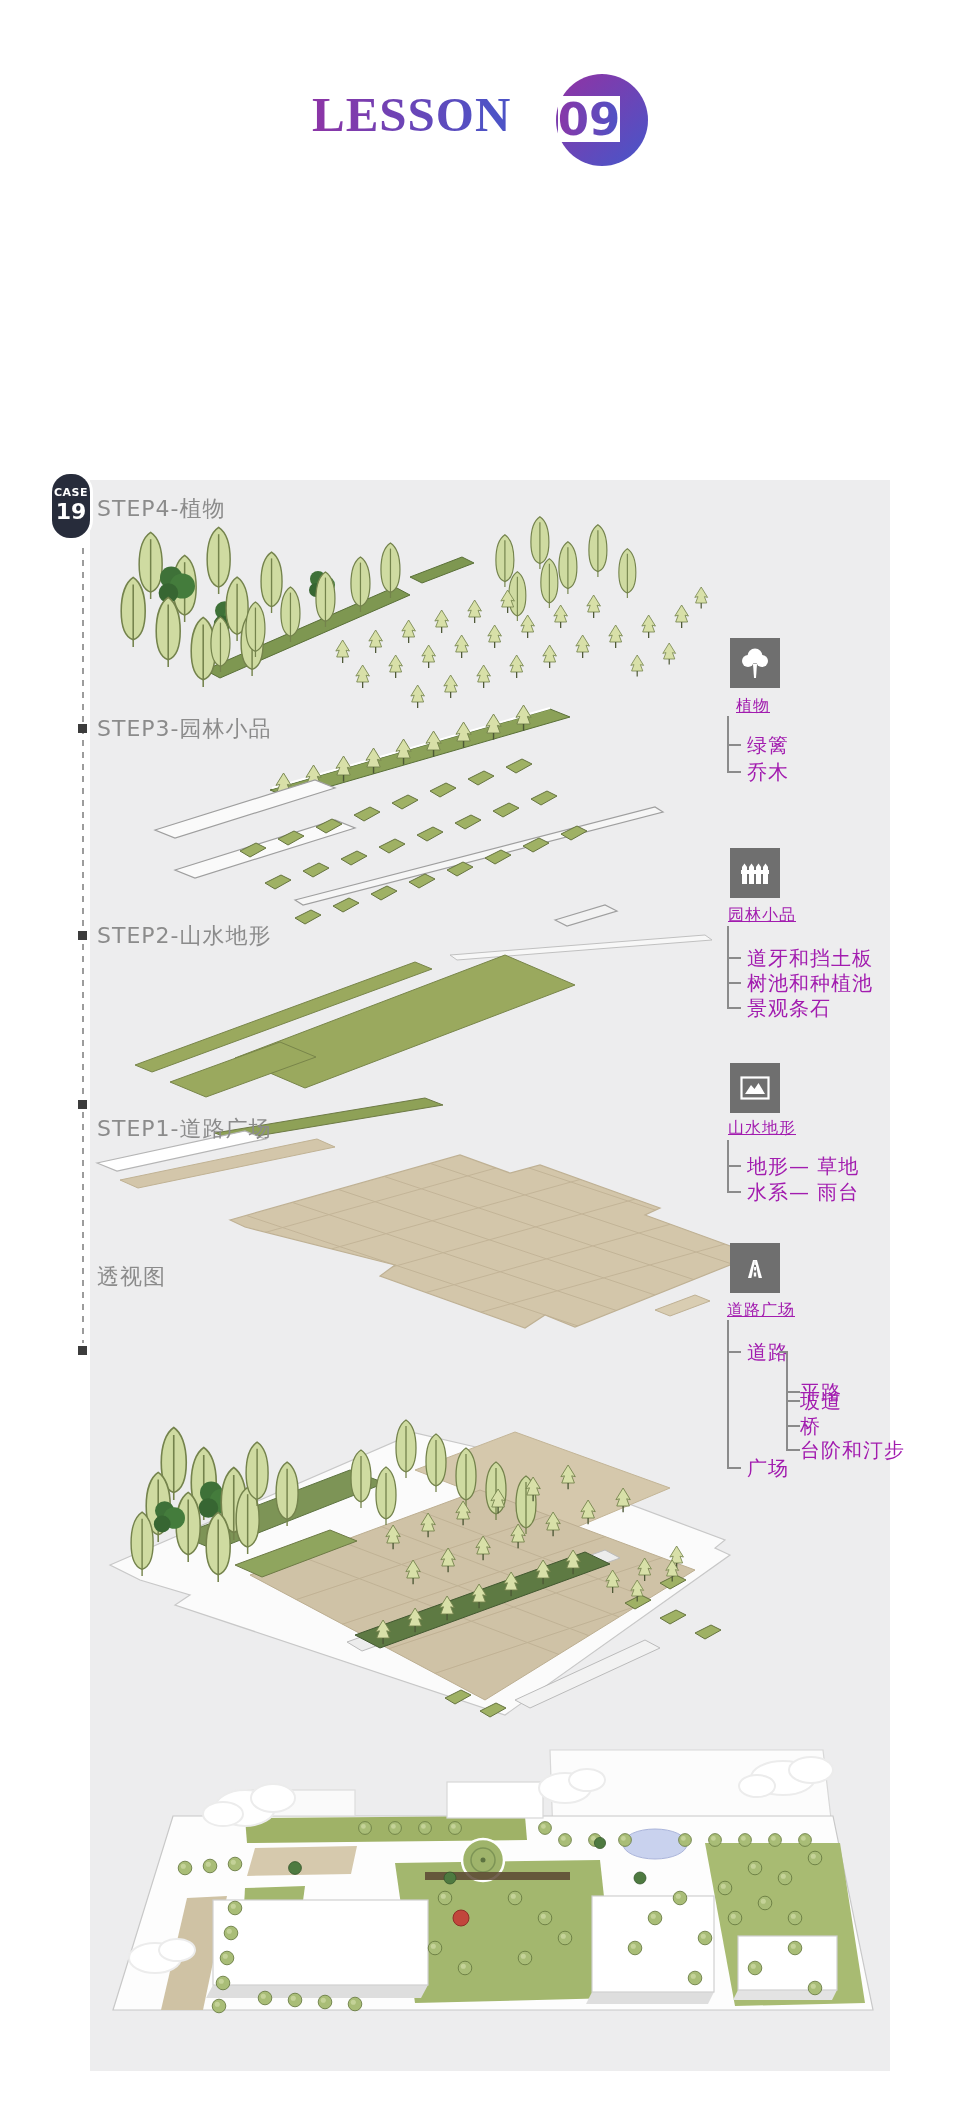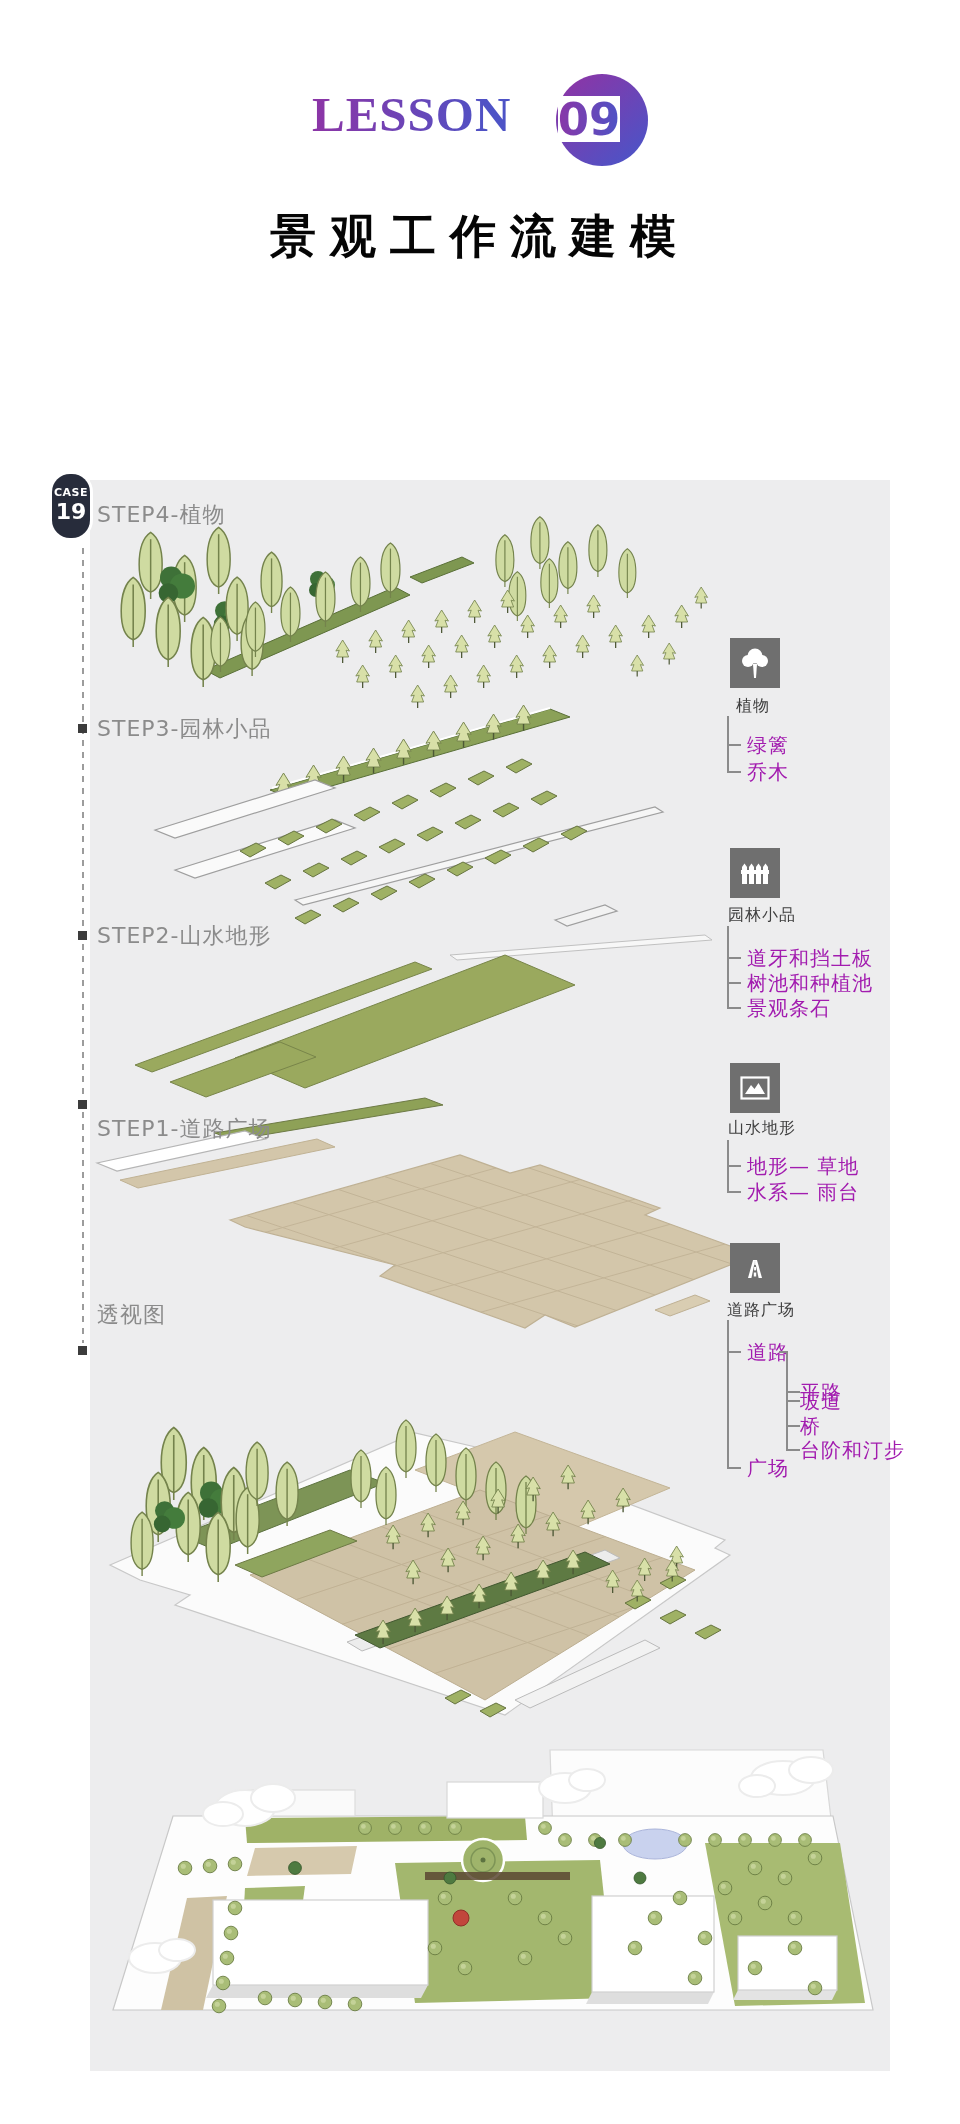"景观工作流建模" div.main-title { html: <div>景观工作流建模</div> -> none }
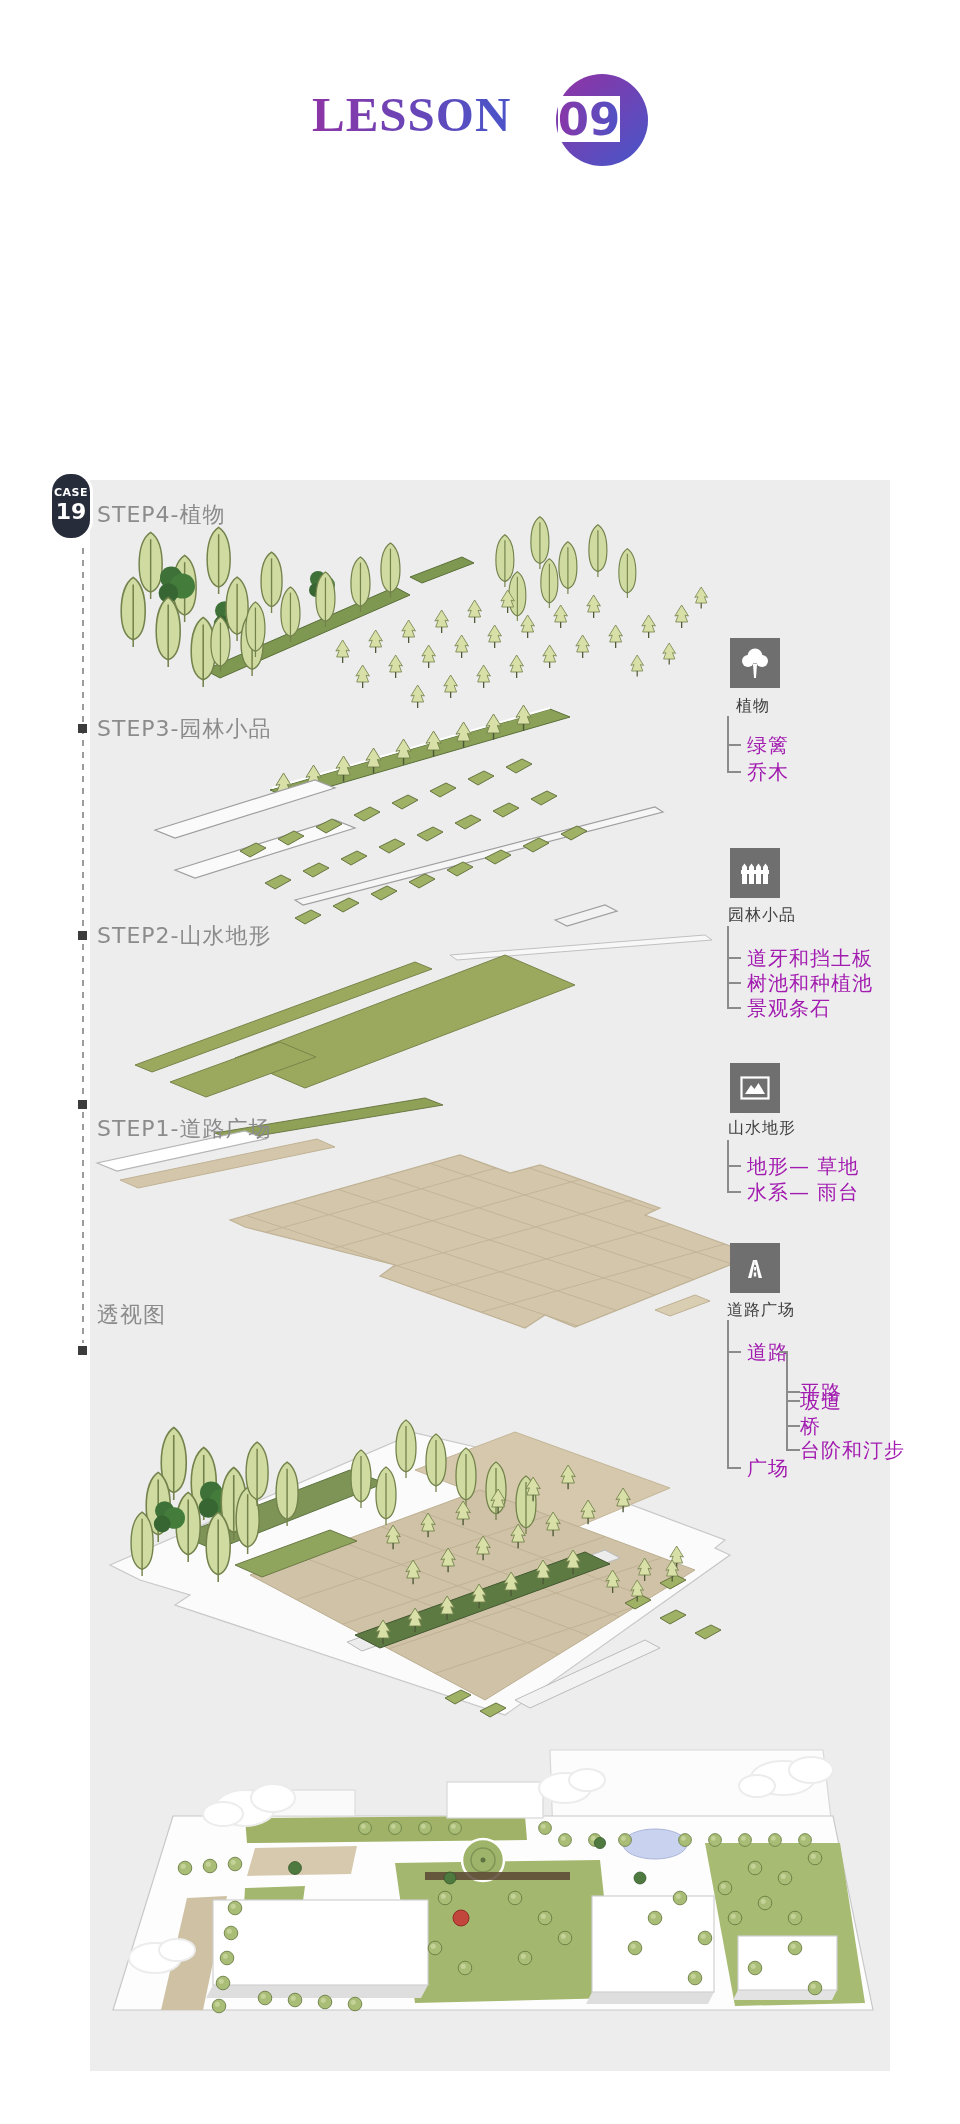"STEP4-植物" div.step-label { margin-top: 6px -> none }
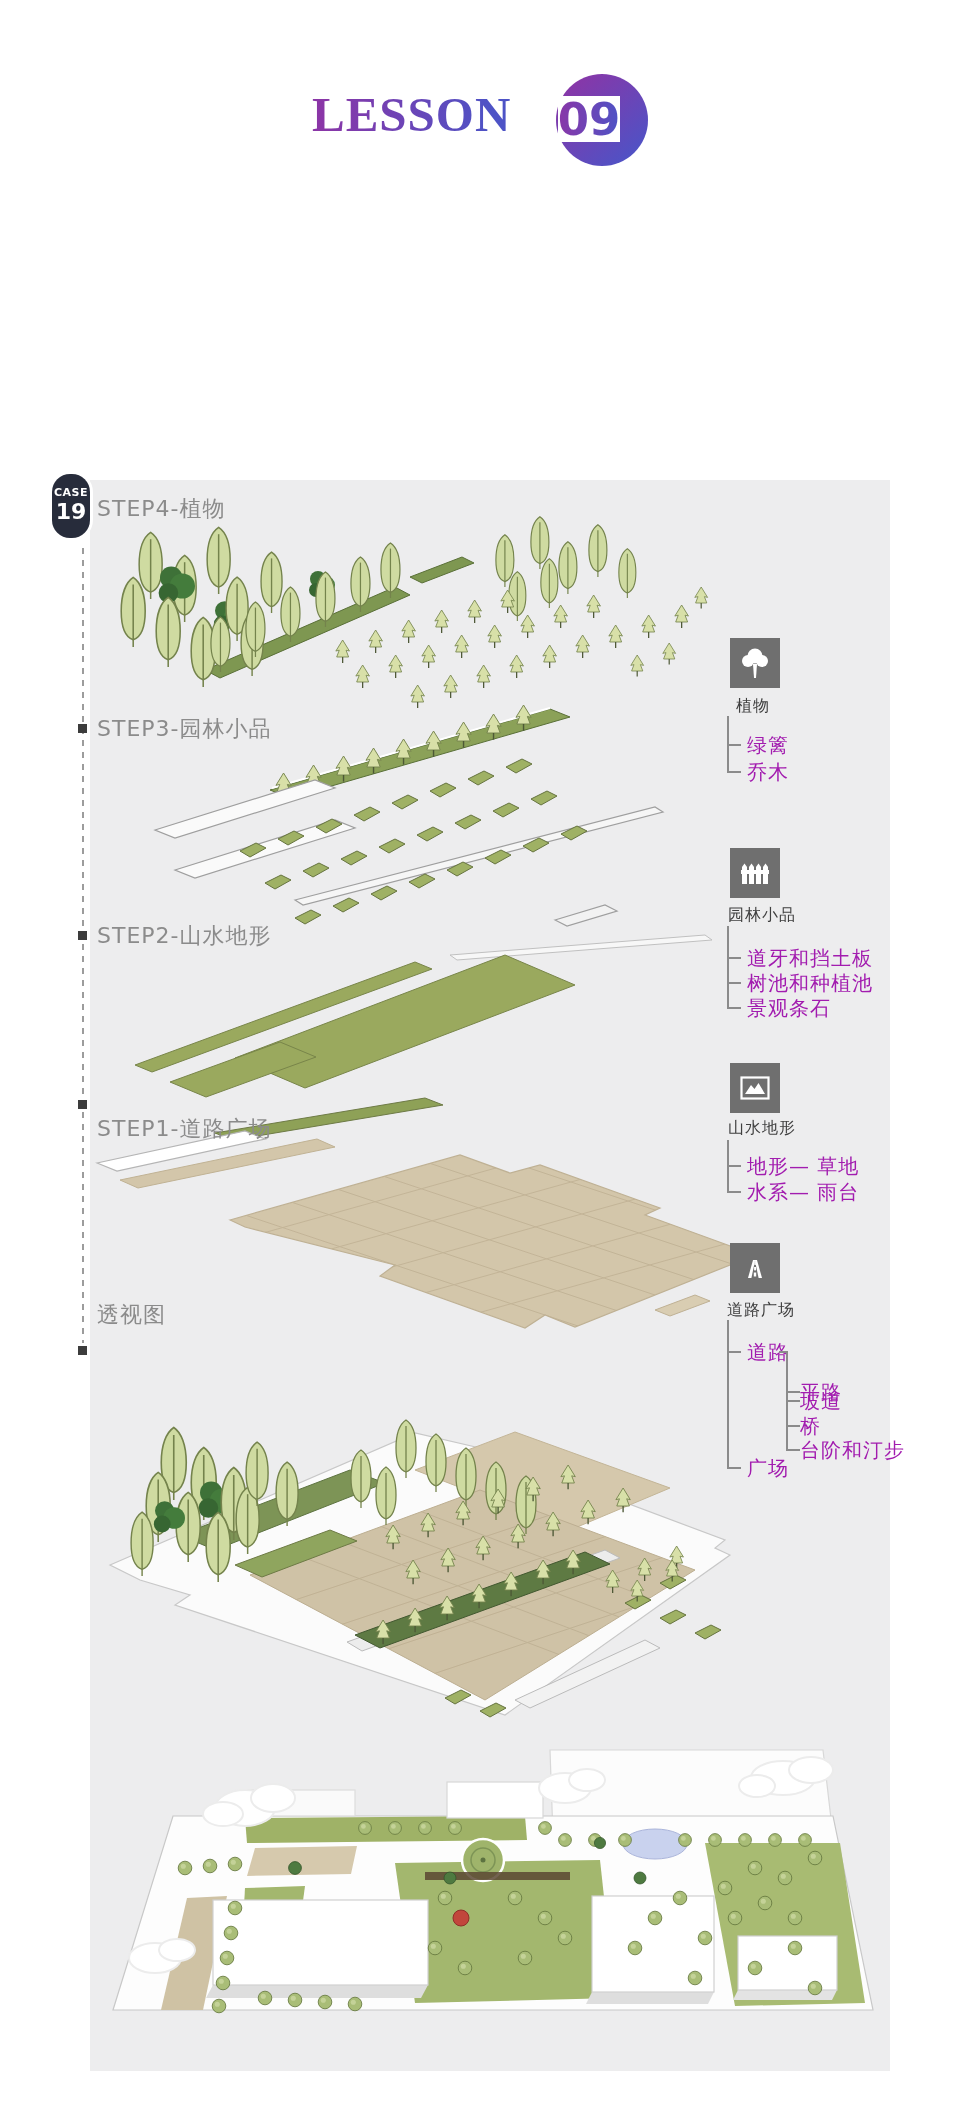"植物" .leg-title { color: #404040 -> #a21caf; text-decoration: none -> underline }
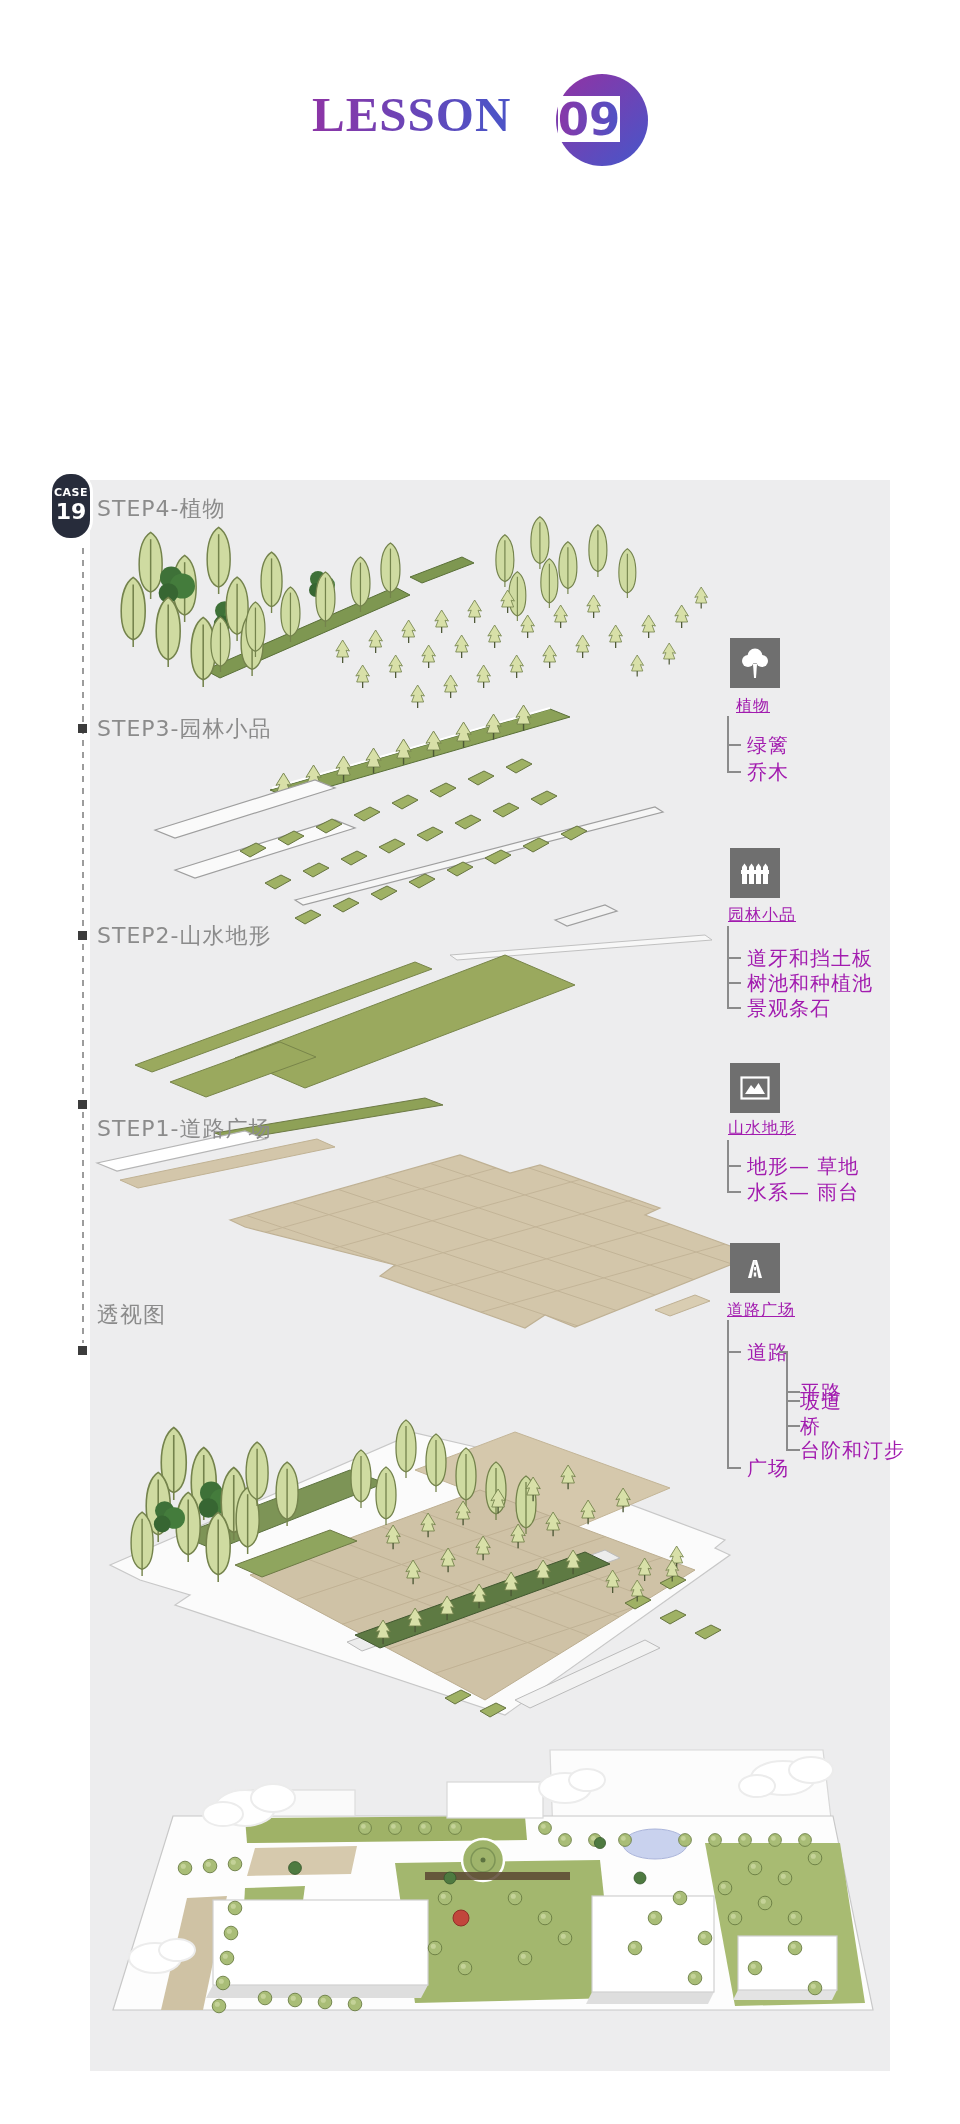"透视图" div.step-label { top: 1300px -> 1262px }
